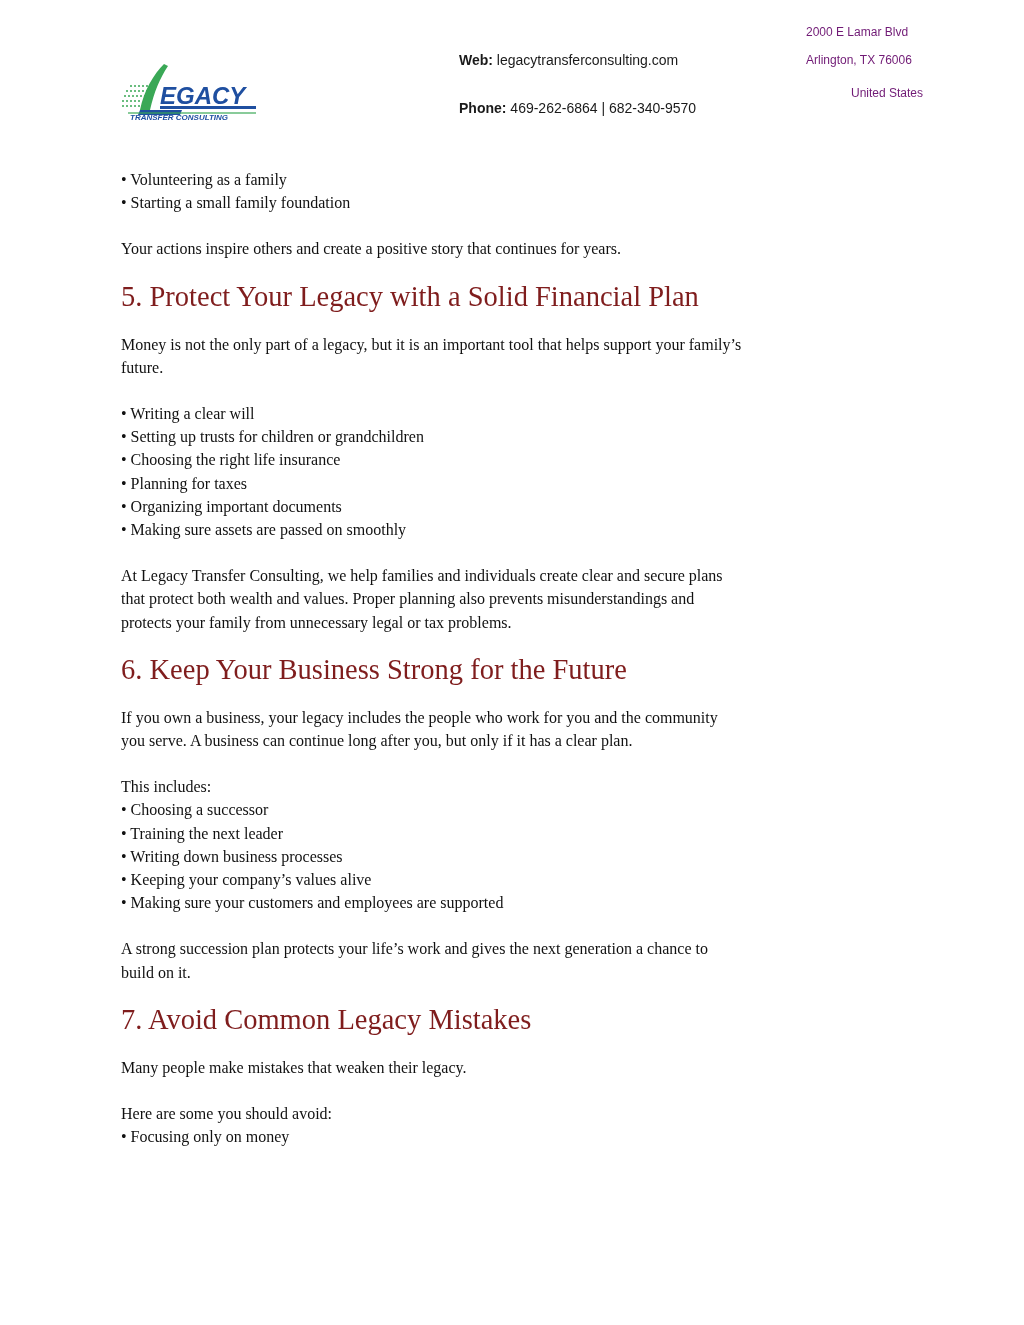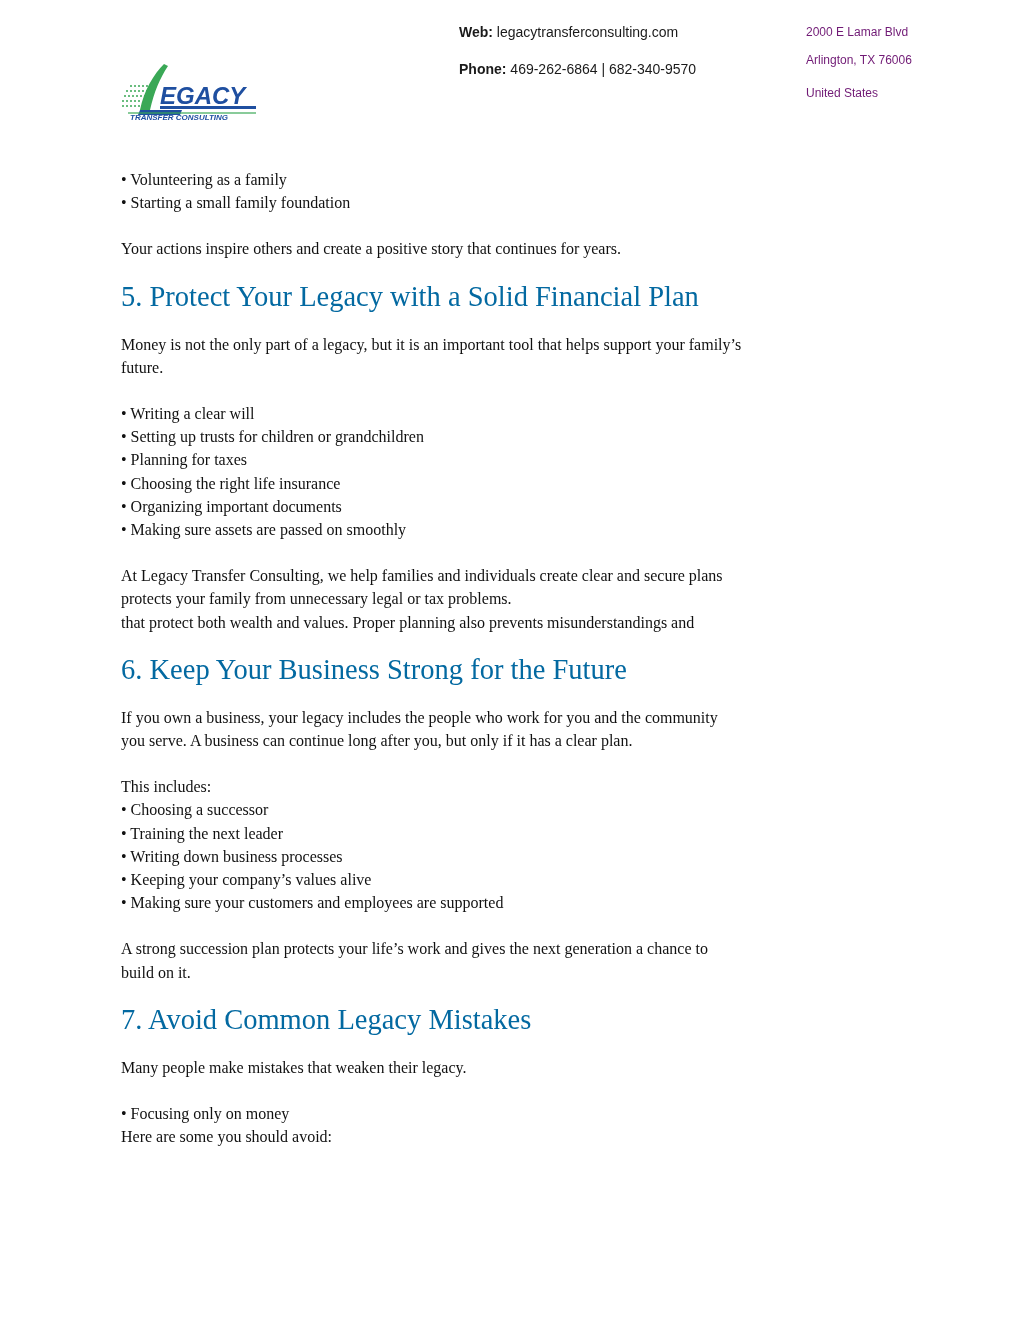"Web: legacytransferconsulting.com" .contact .line { margin-top: none -> 28px }
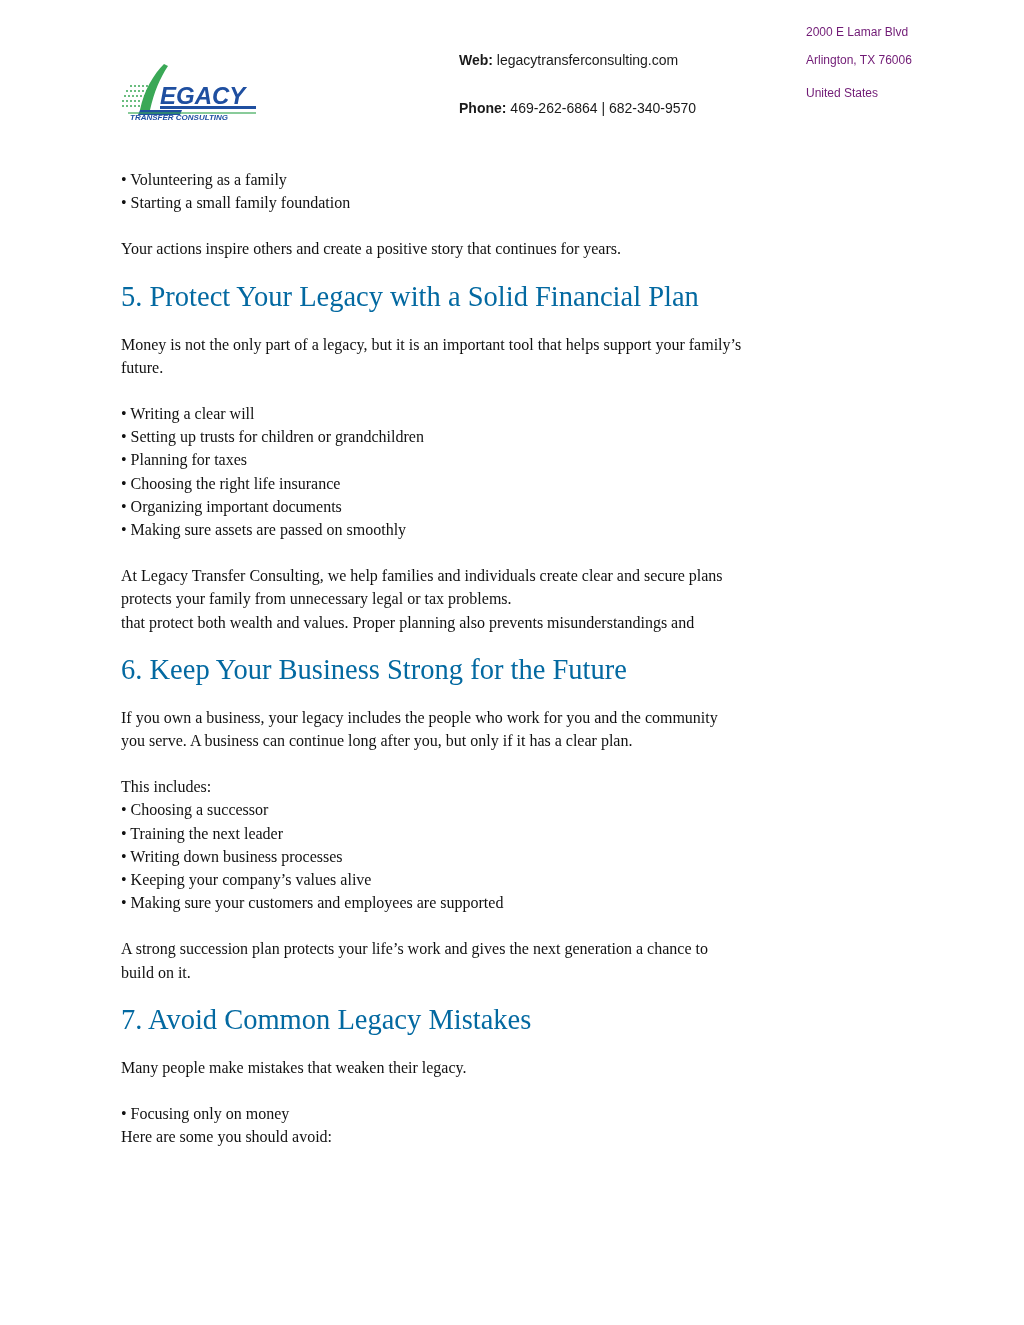"United States" .address .a3 { margin-left: none -> 45px }
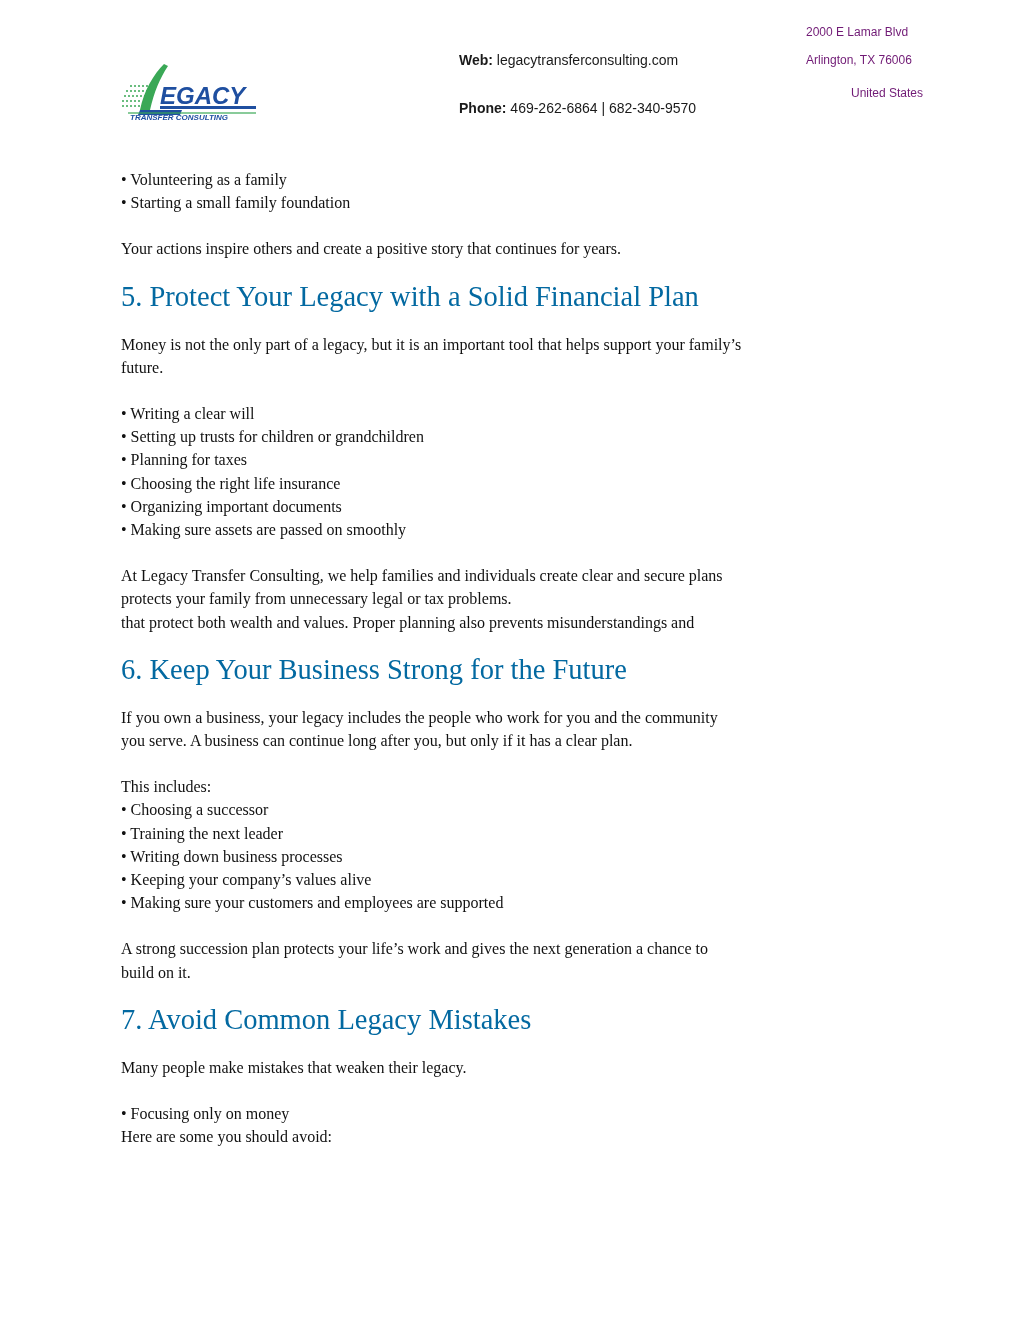"5. Protect Your Legacy with" .h { color: #0369a1 -> #7f1d1d }
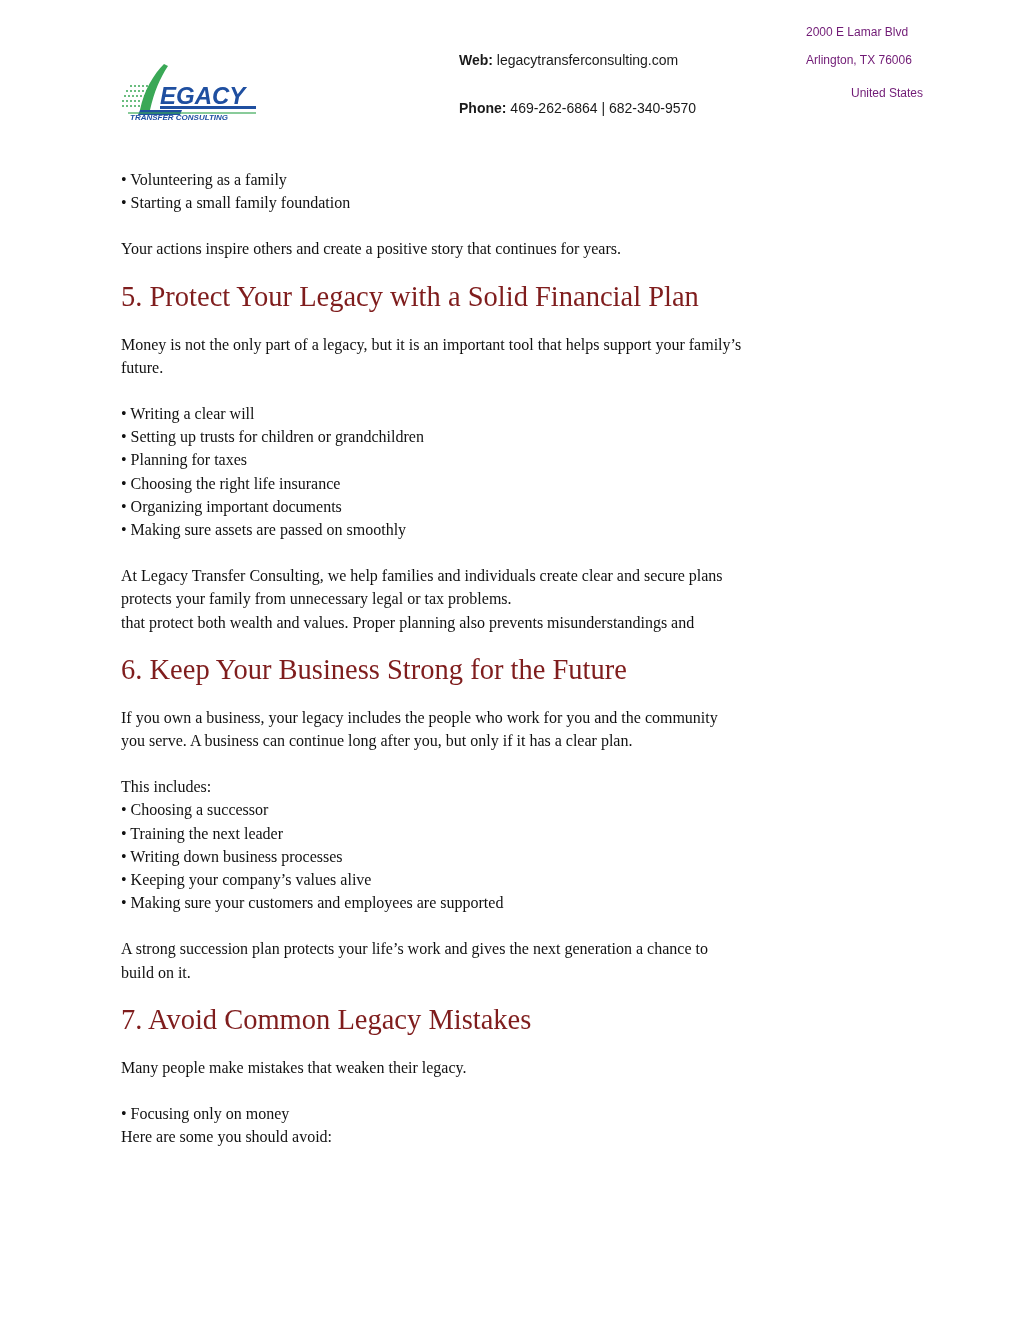"Planning for taxes" p.p { order: before "Choosing the right life insurance" -> after "Choosing the right life insurance" }
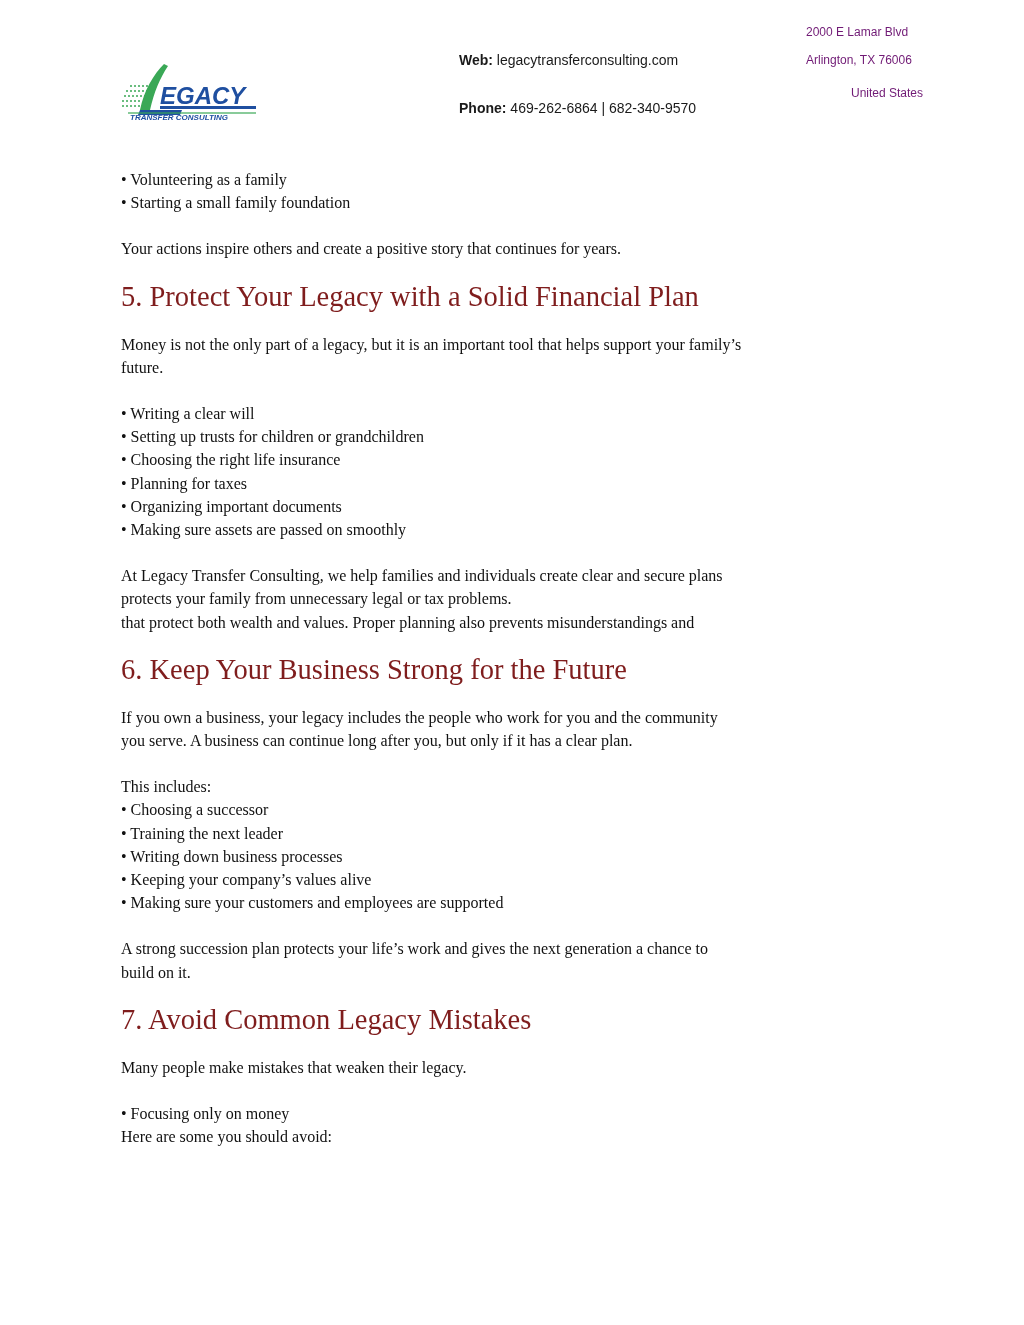"protects your family from unnecessary" p.p { order: before "that protect both wealth and" -> after "that protect both wealth and" }
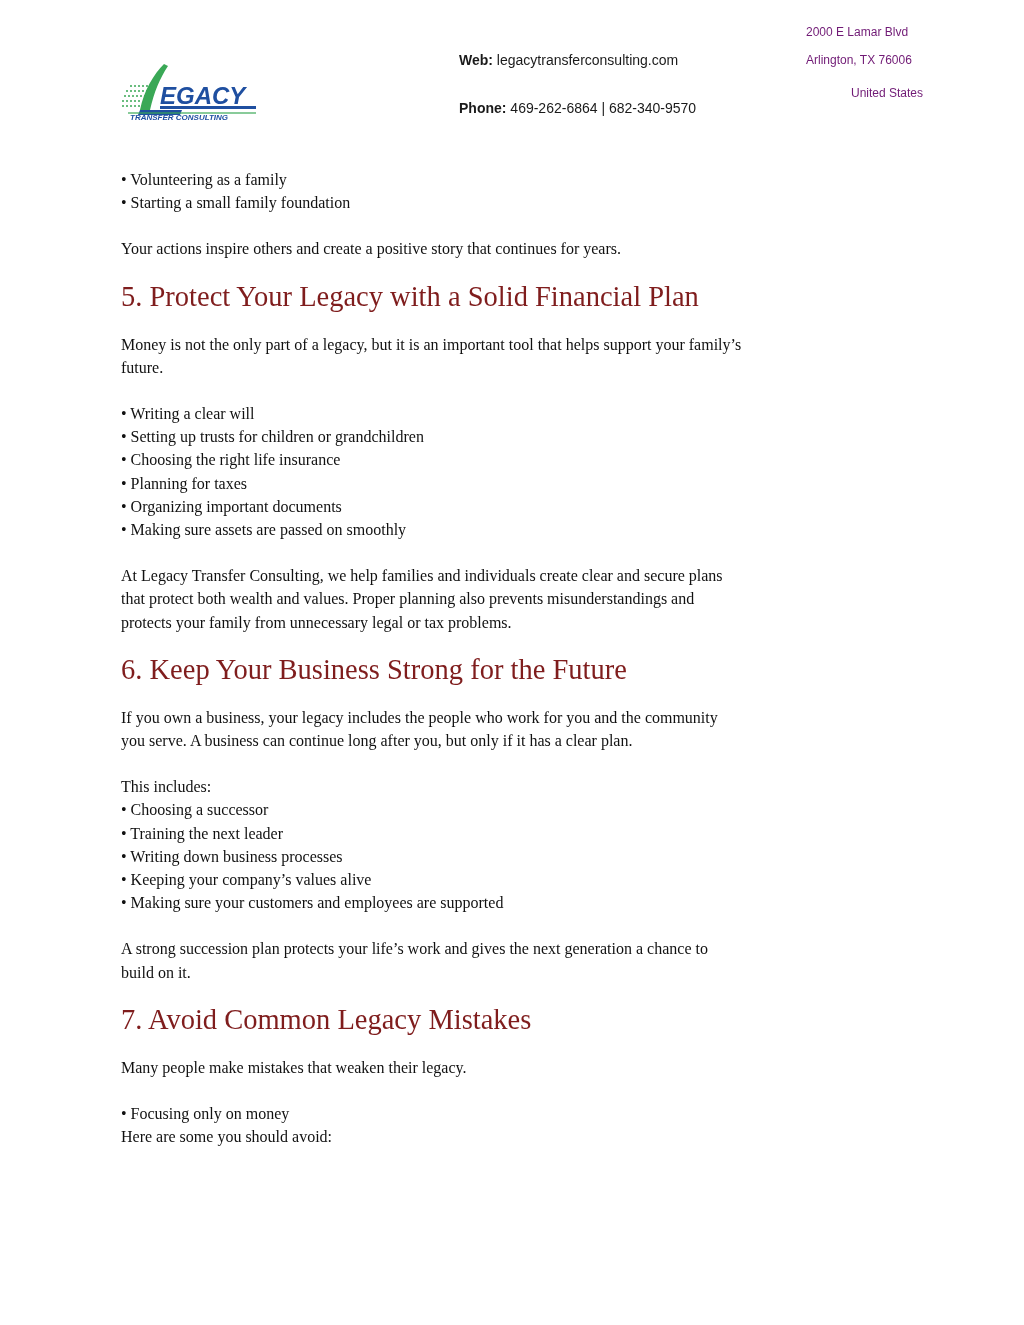"Focusing only on money" p.p { order: before "Here are some you should" -> after "Here are some you should" }
